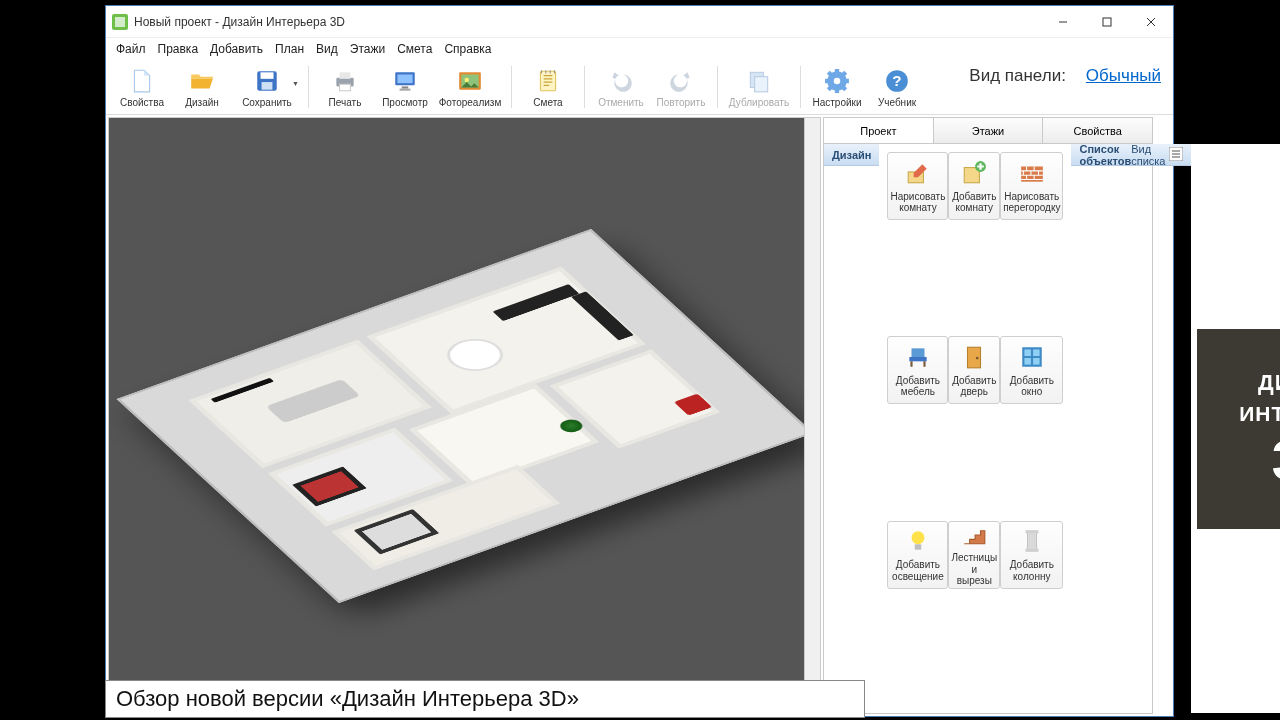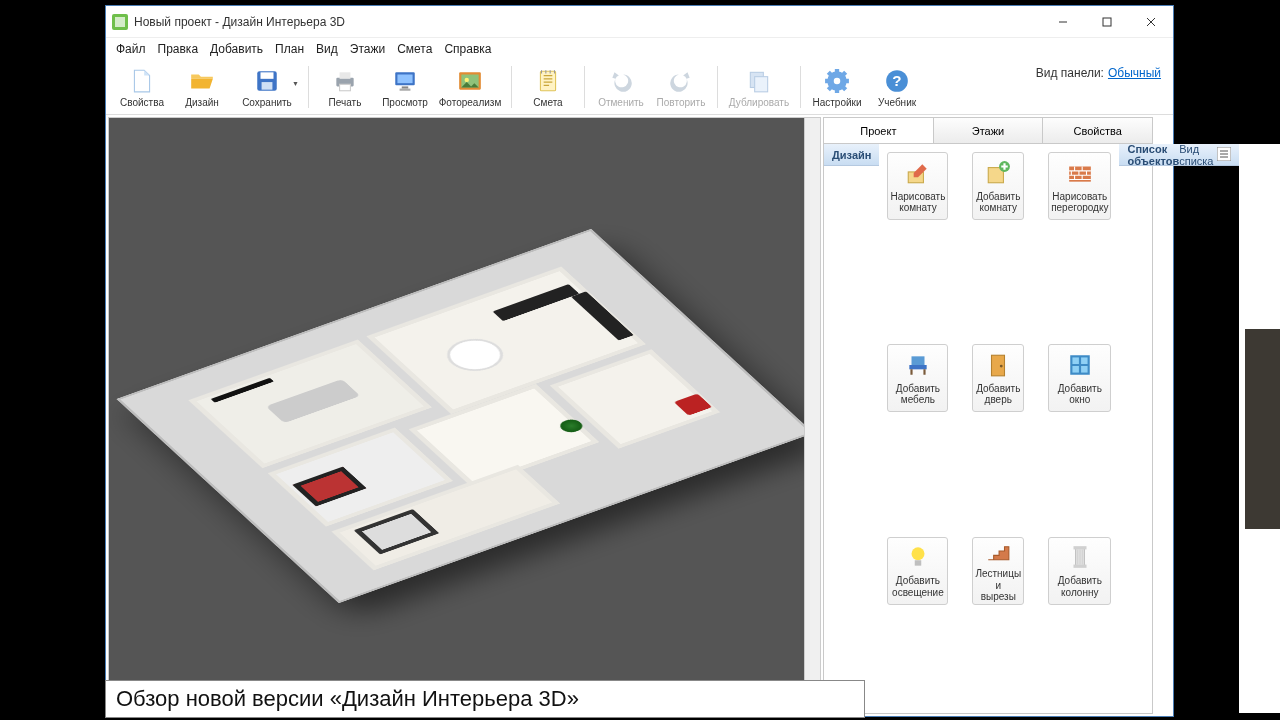"Вид панели:" .toolbar-right { font-size: 12px -> 17px; gap: 4px -> 20px }
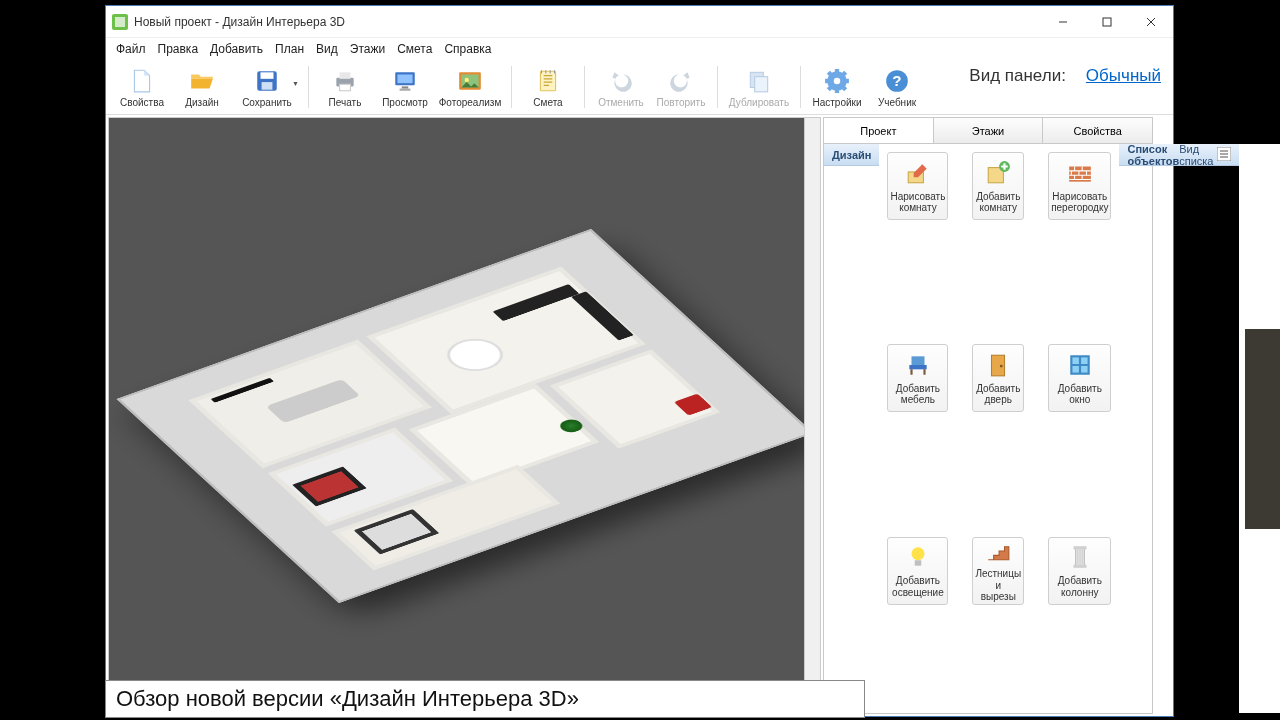"Нарисовать" .design-grid { gap: 24px -> 0 }
